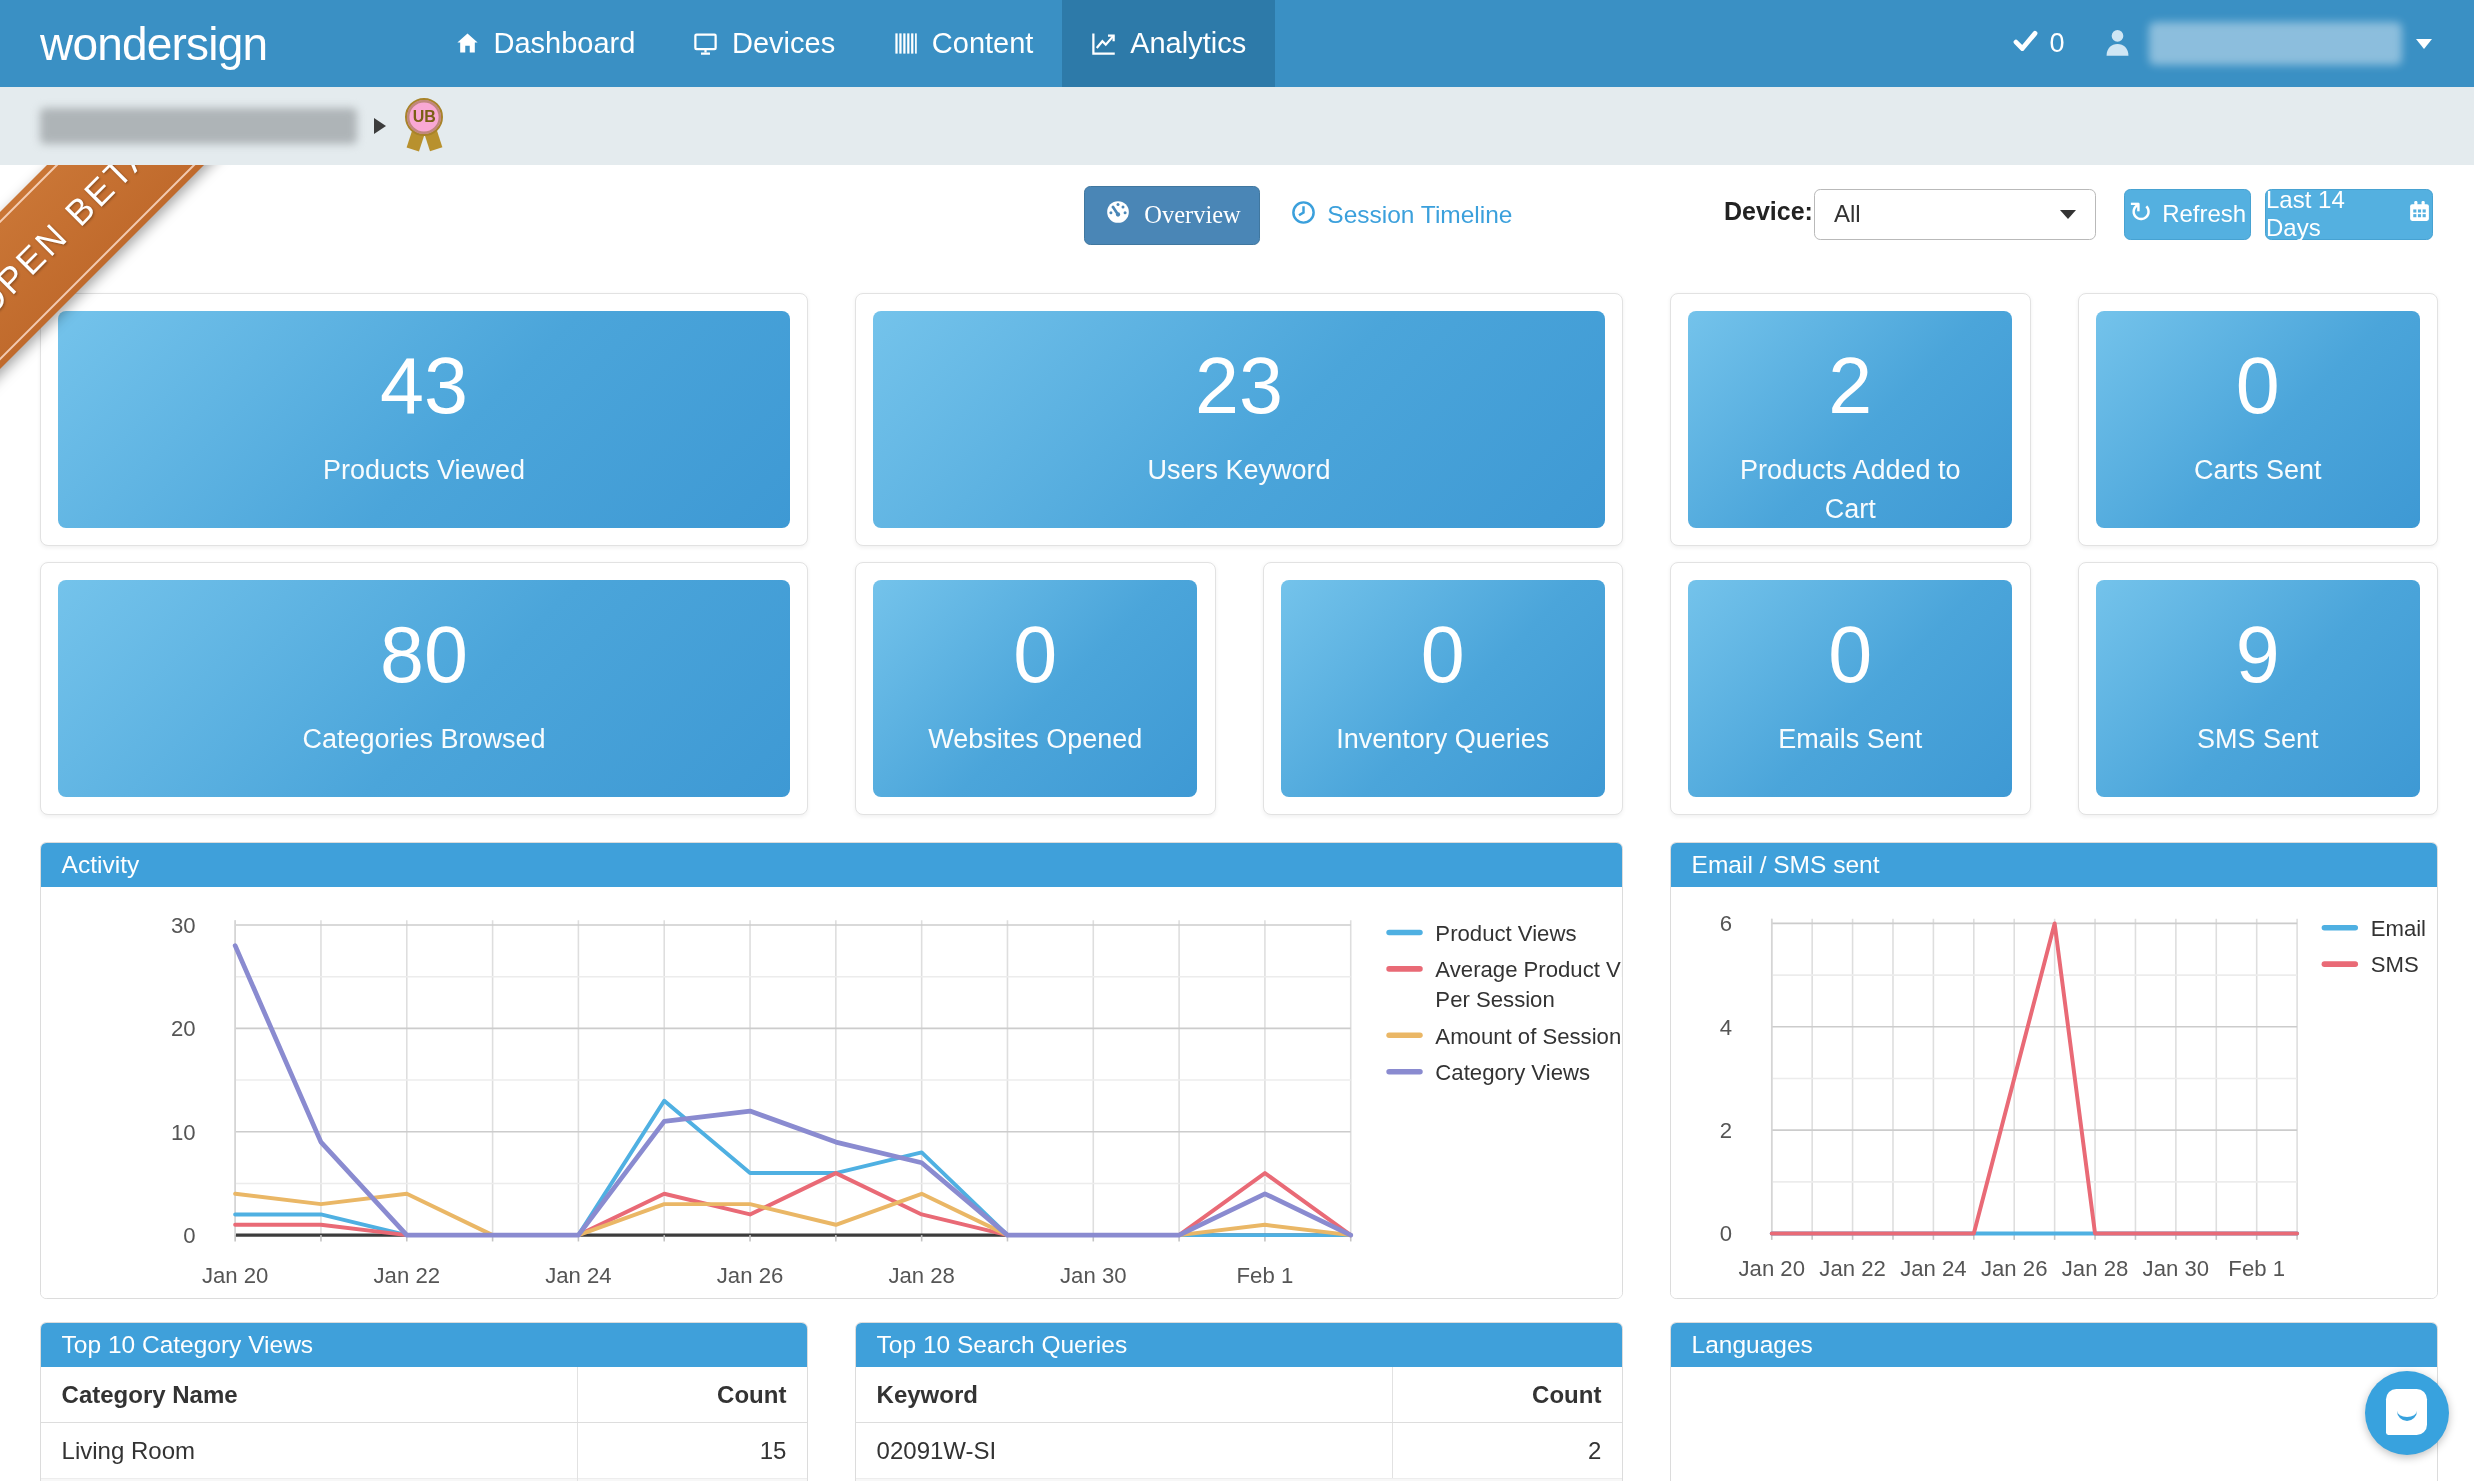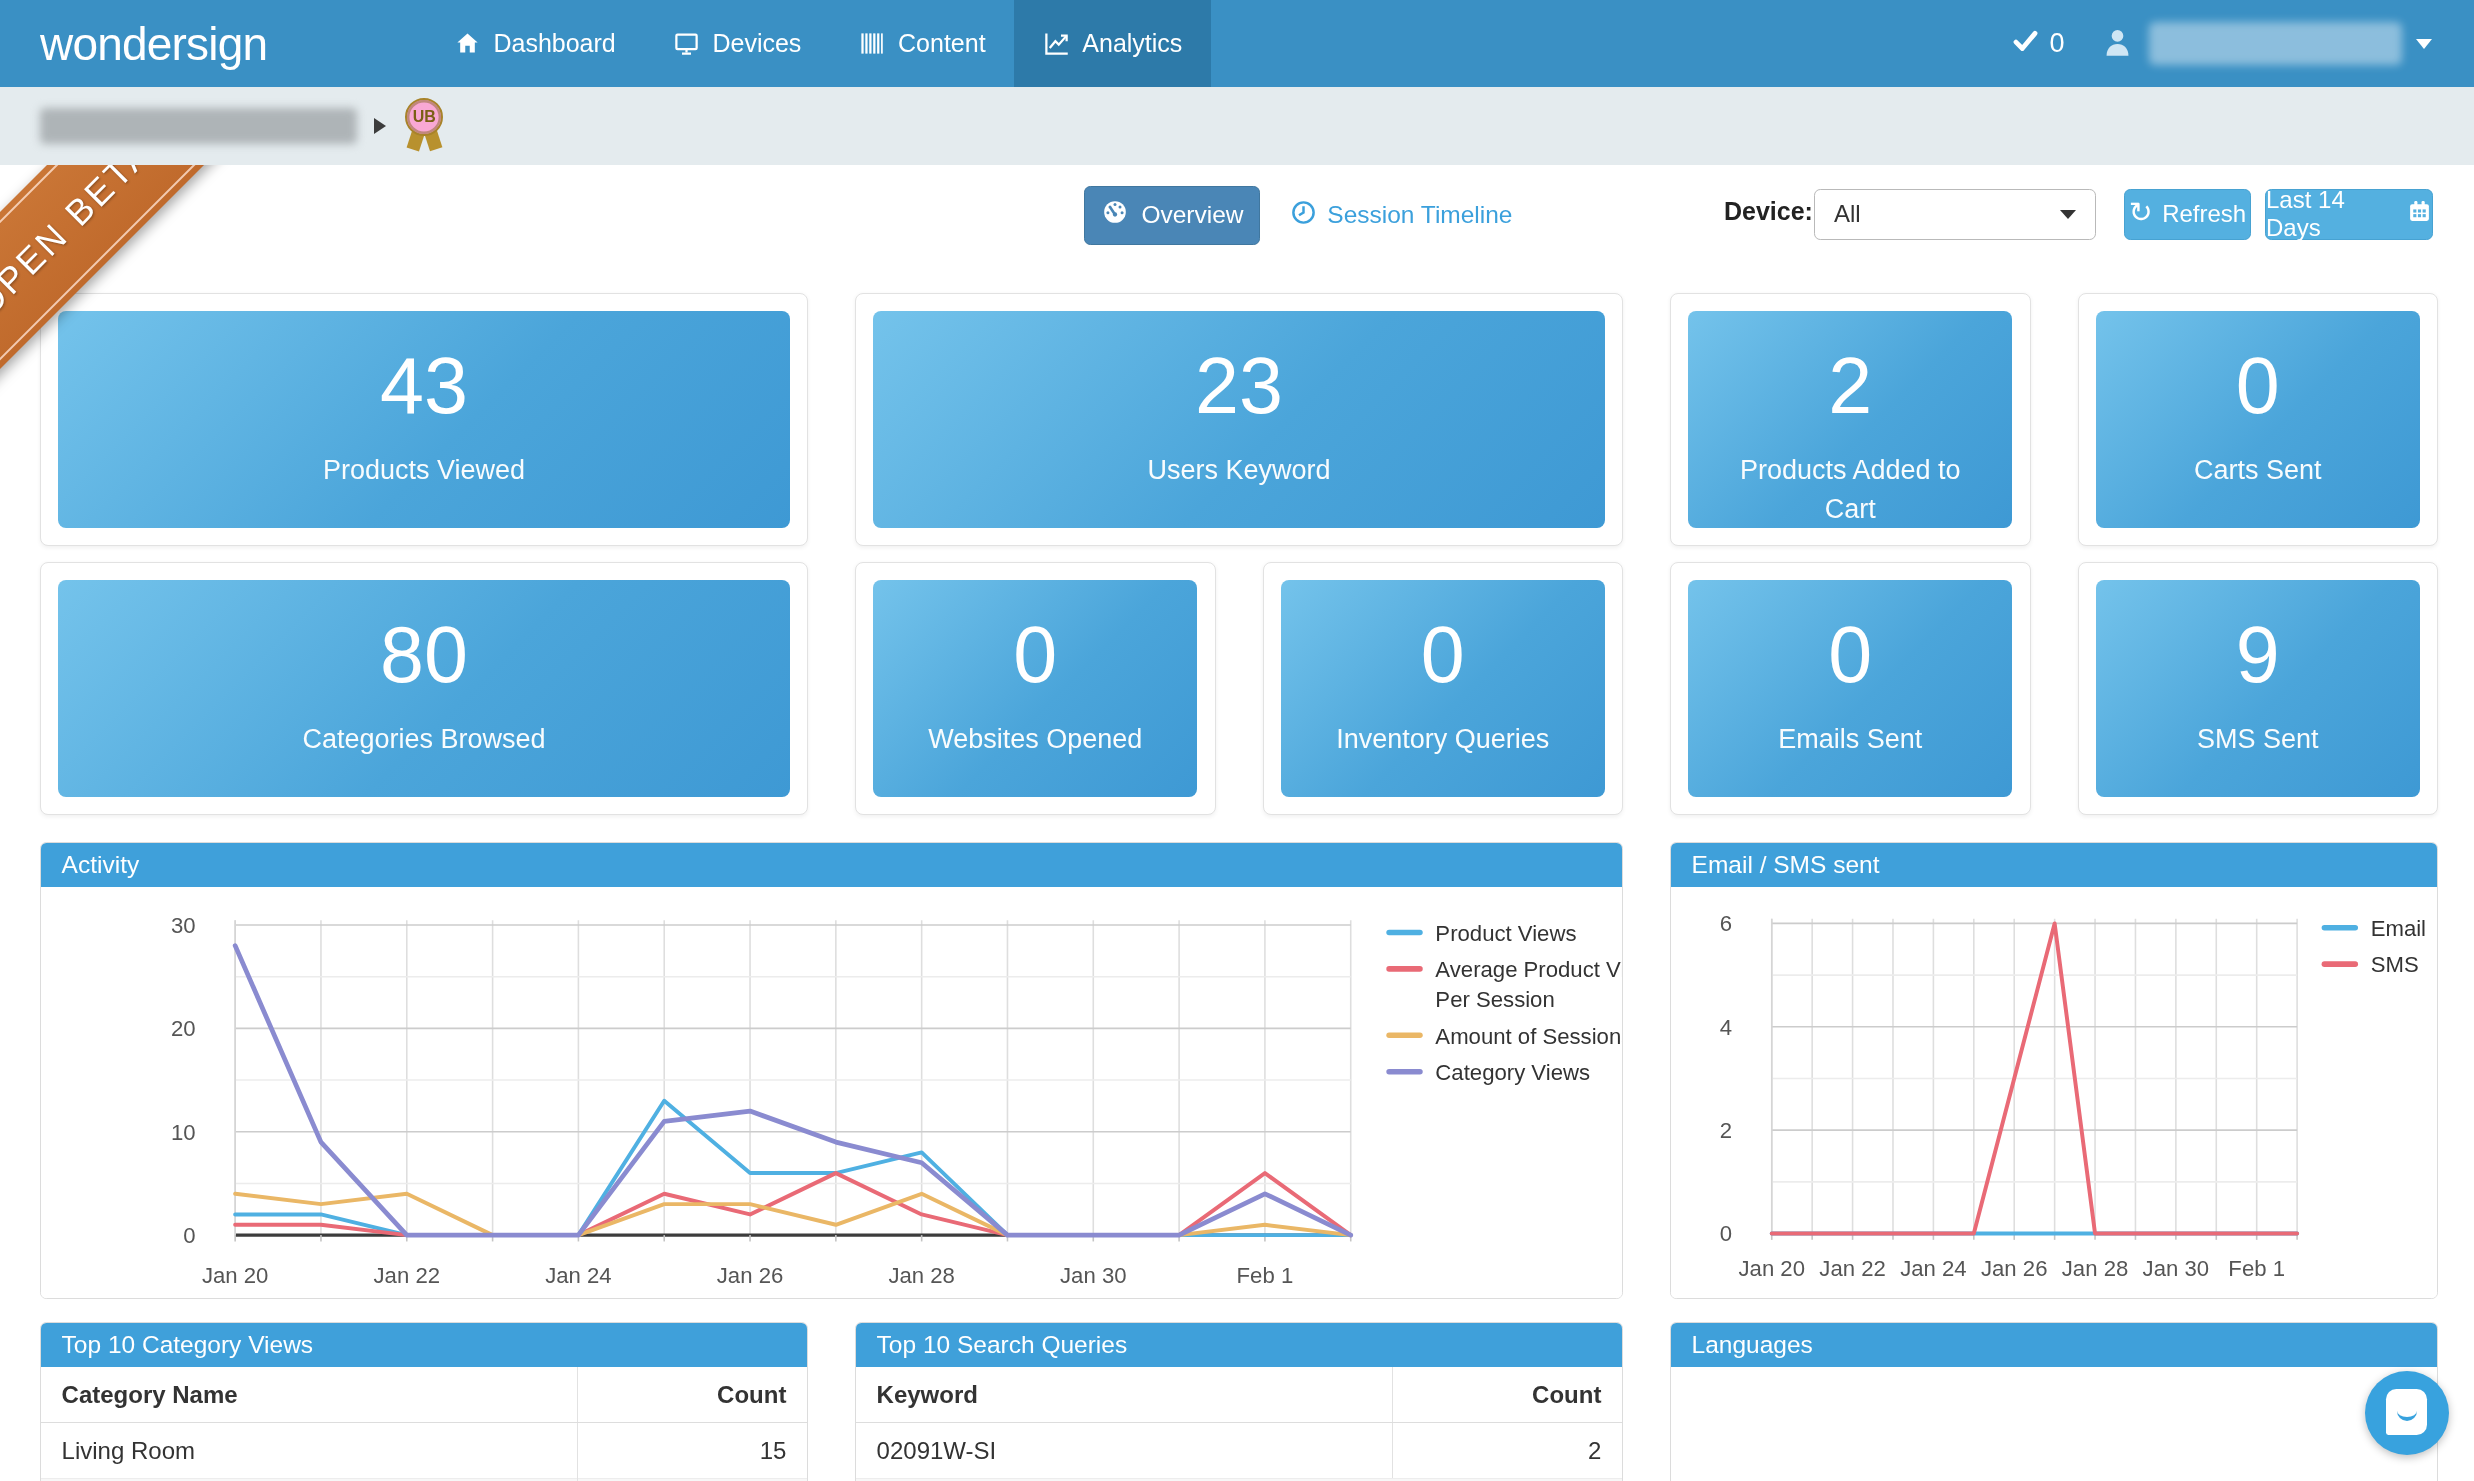"Dashboard" .nav-item { font-size: 25px -> 29px }
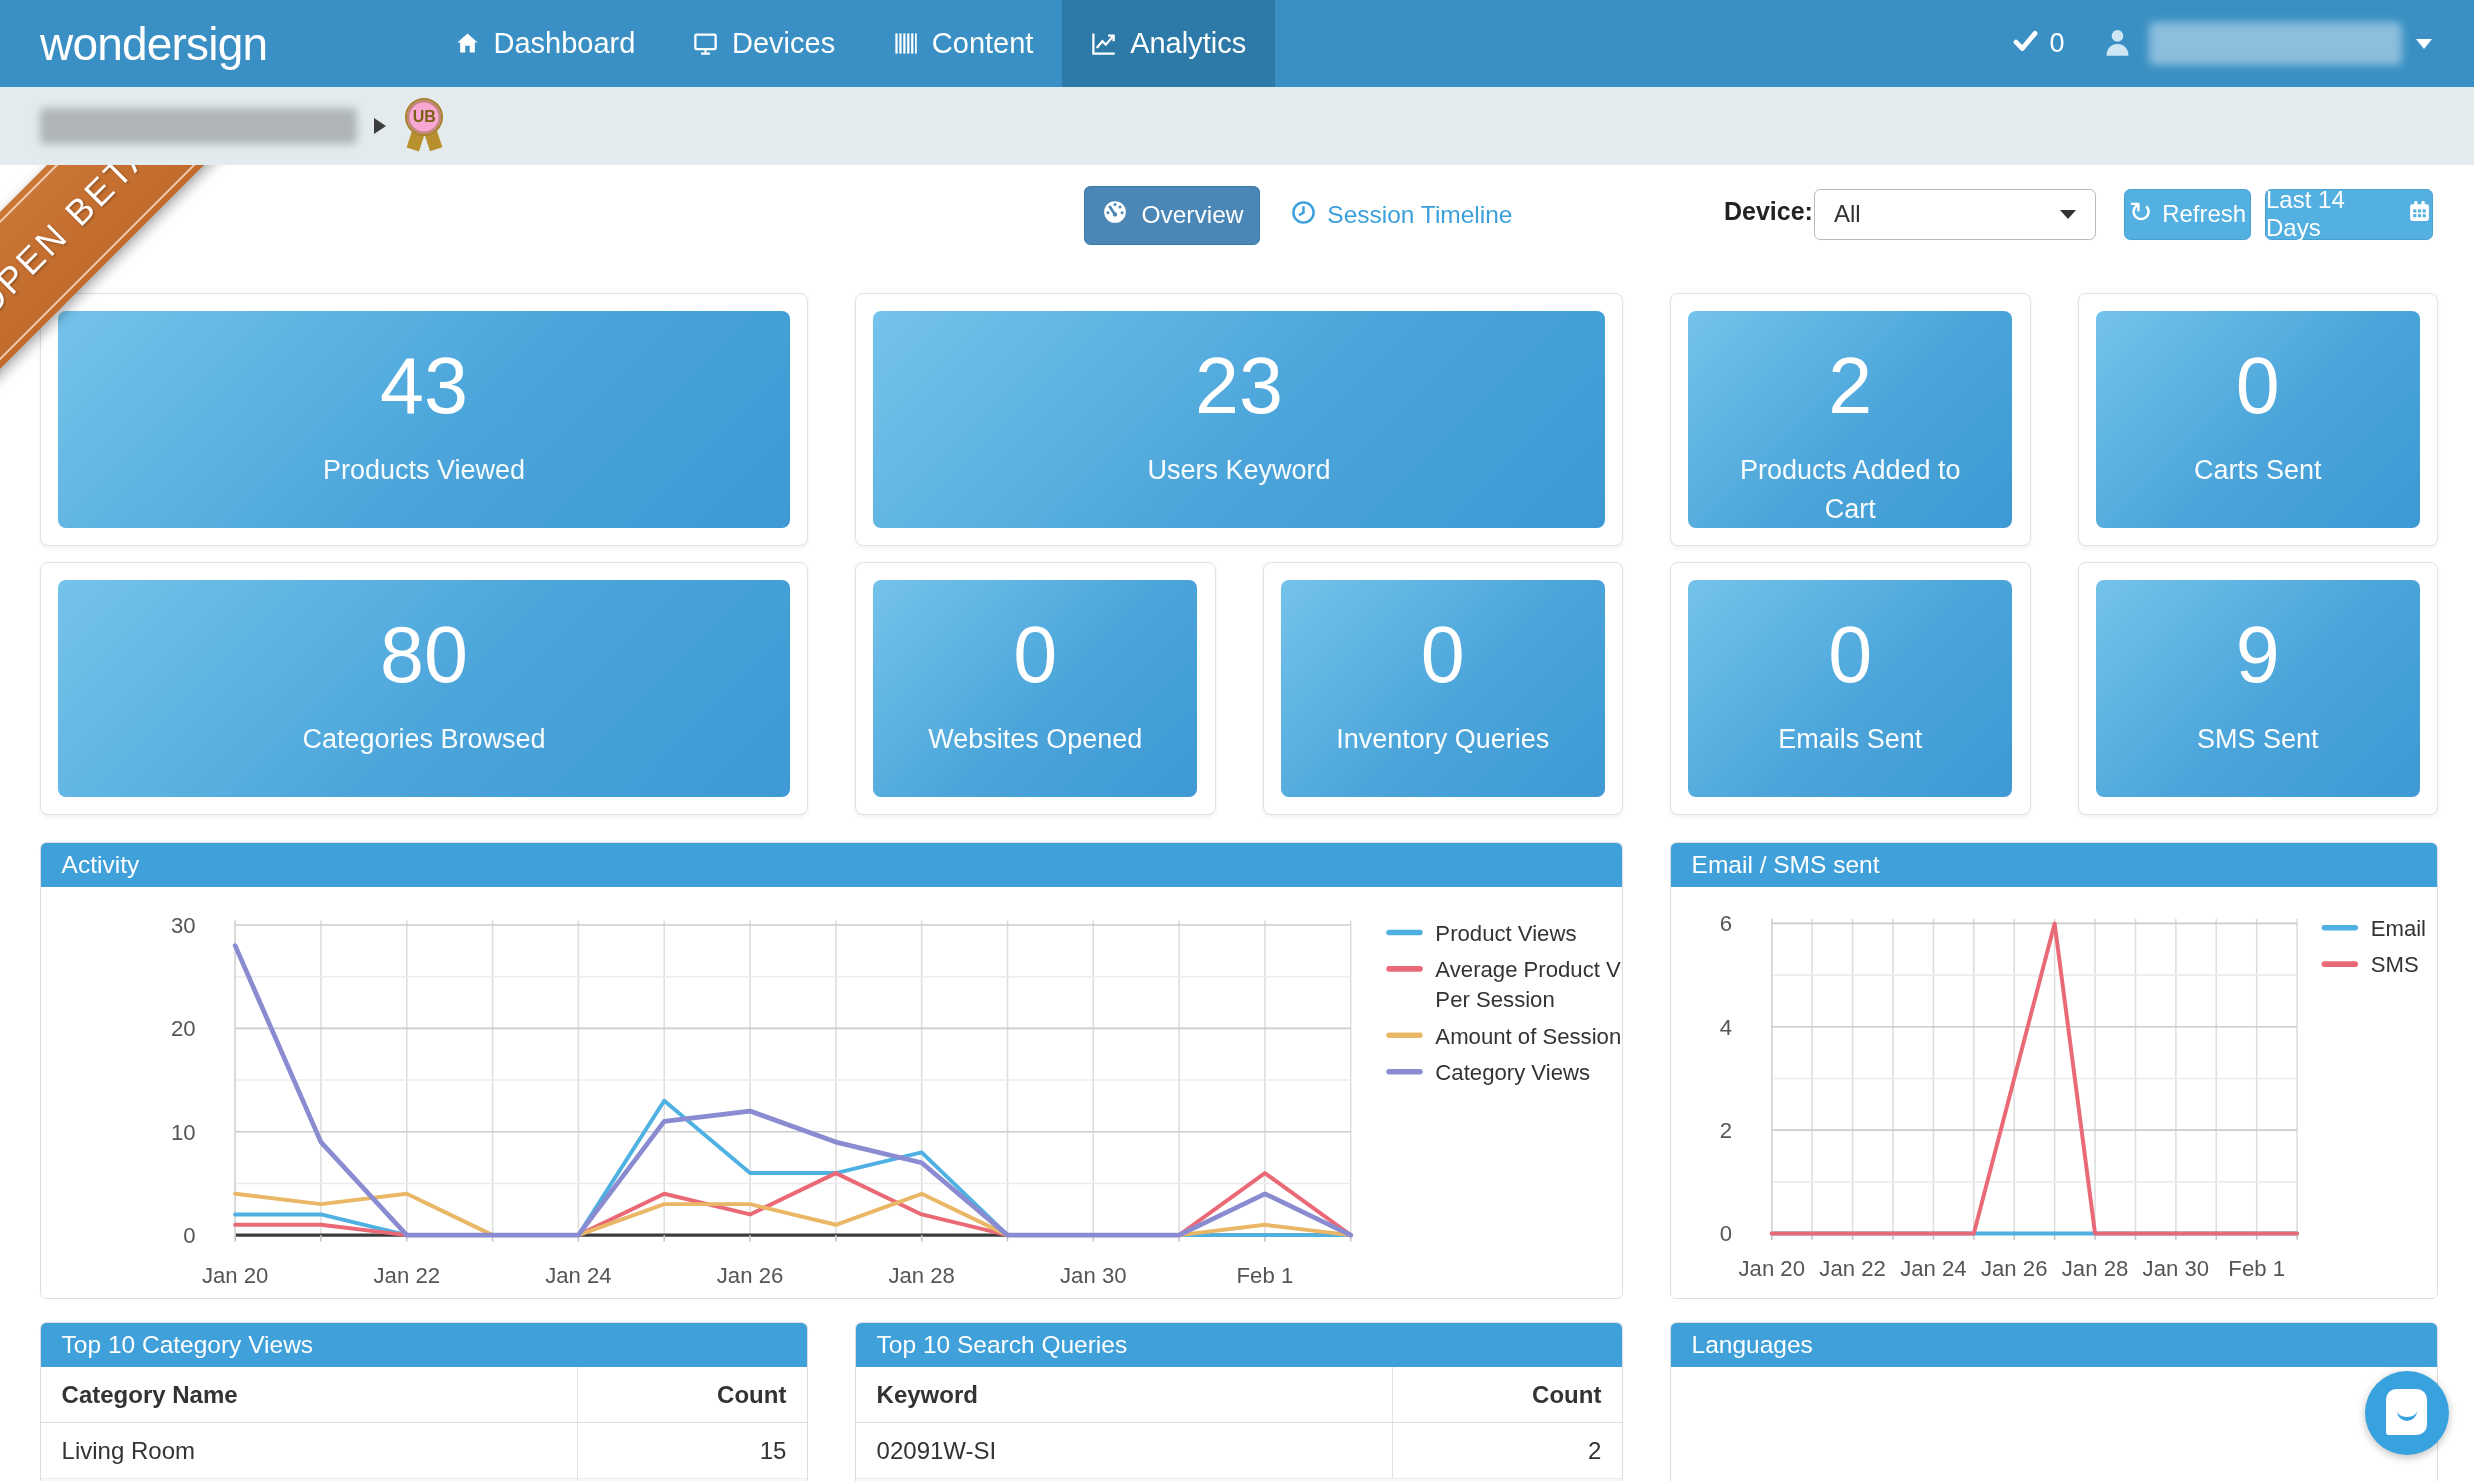"Overview" .btn-overview { font-family: none -> Liberation Serif, serif }
